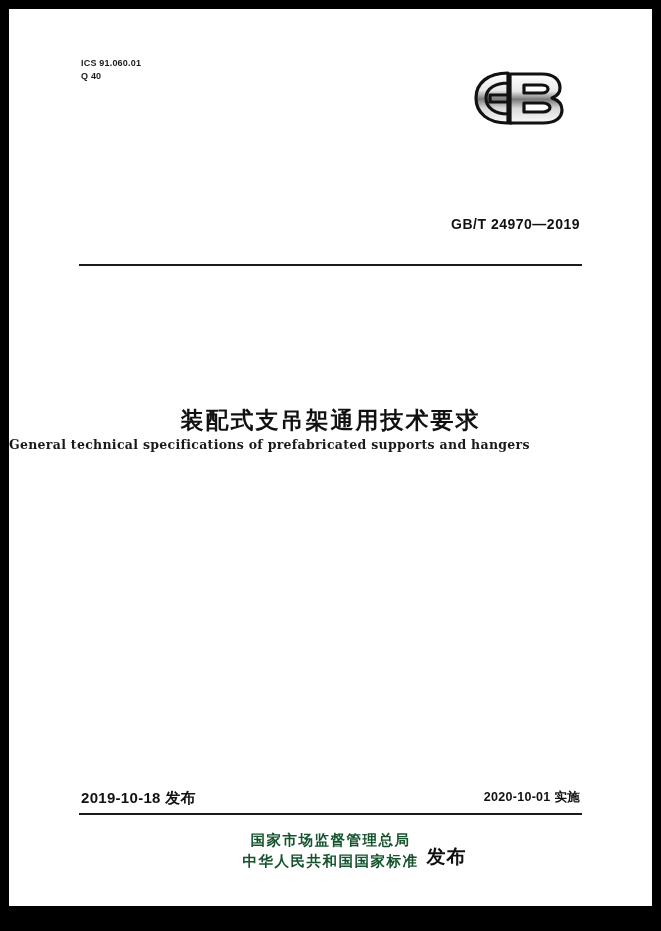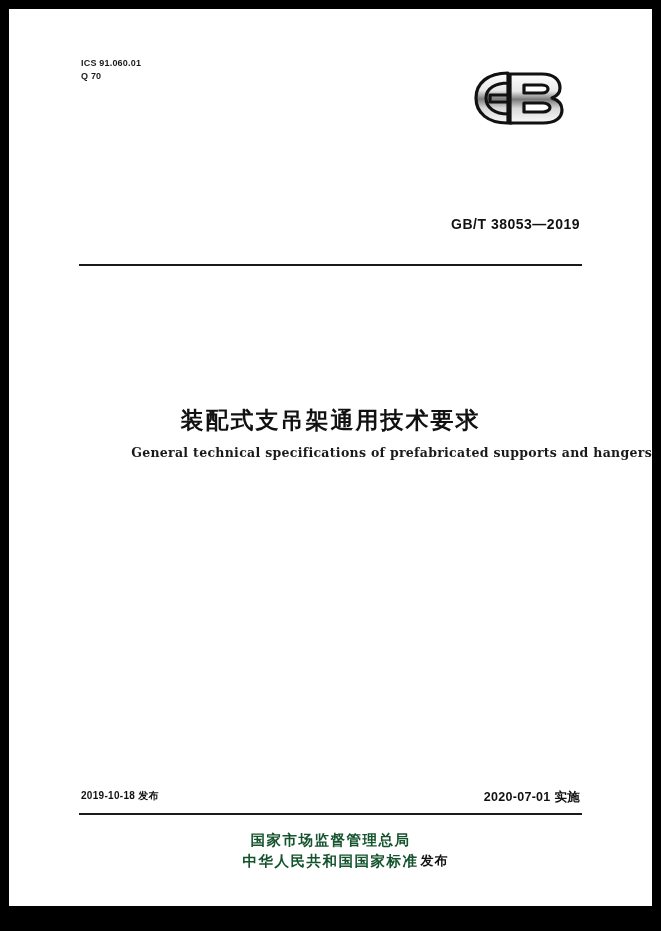"Q 70" div.ics-line { text: 70 -> 40 }
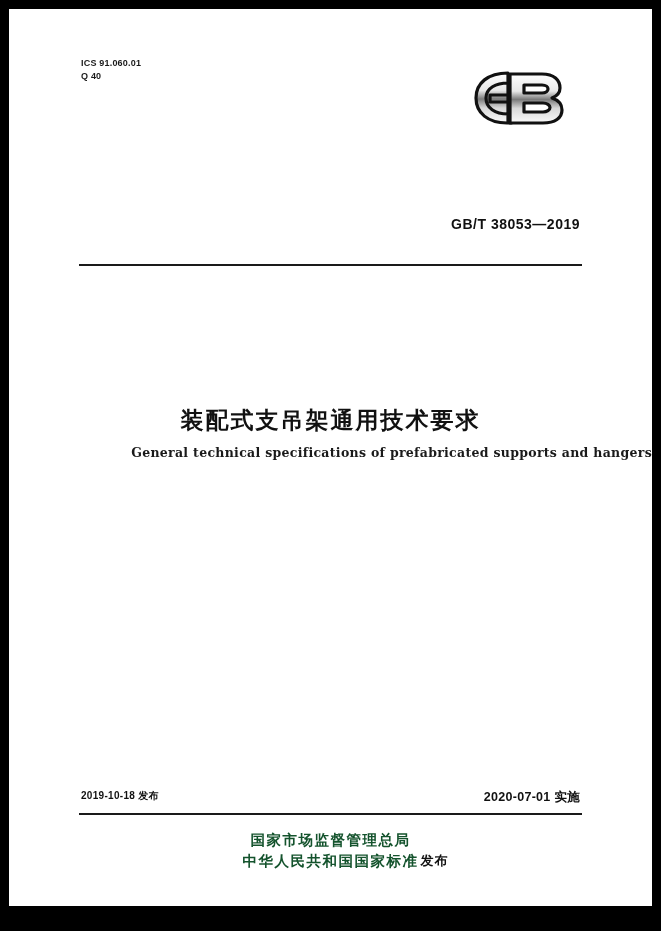"GB/T 38053—2019" div.std-number { text: 38053 -> 24970 }
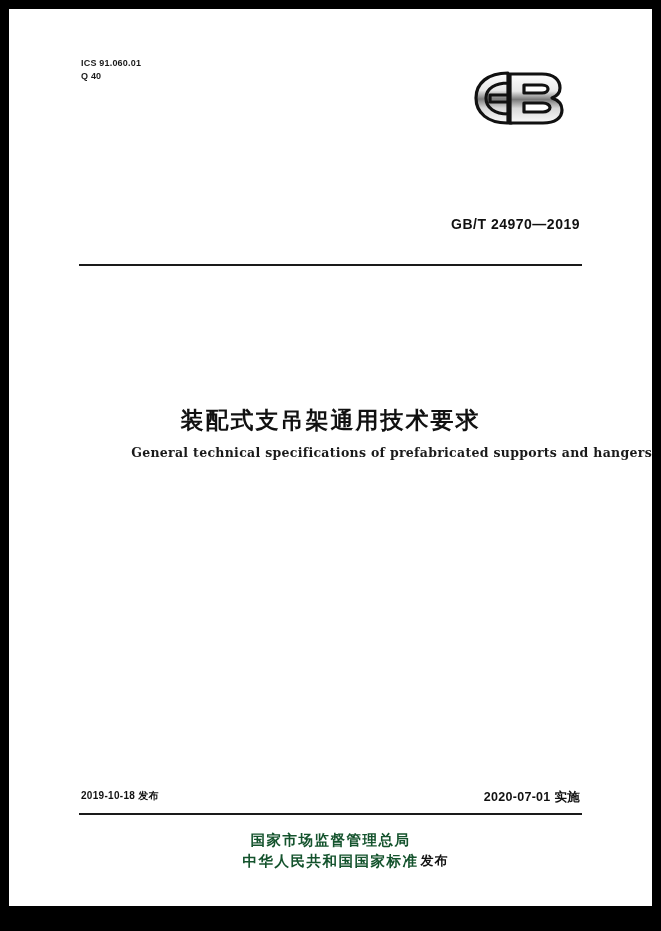"General technical specifications of" .doc-title-en { margin-top: 8px -> none; text-align: right -> left }
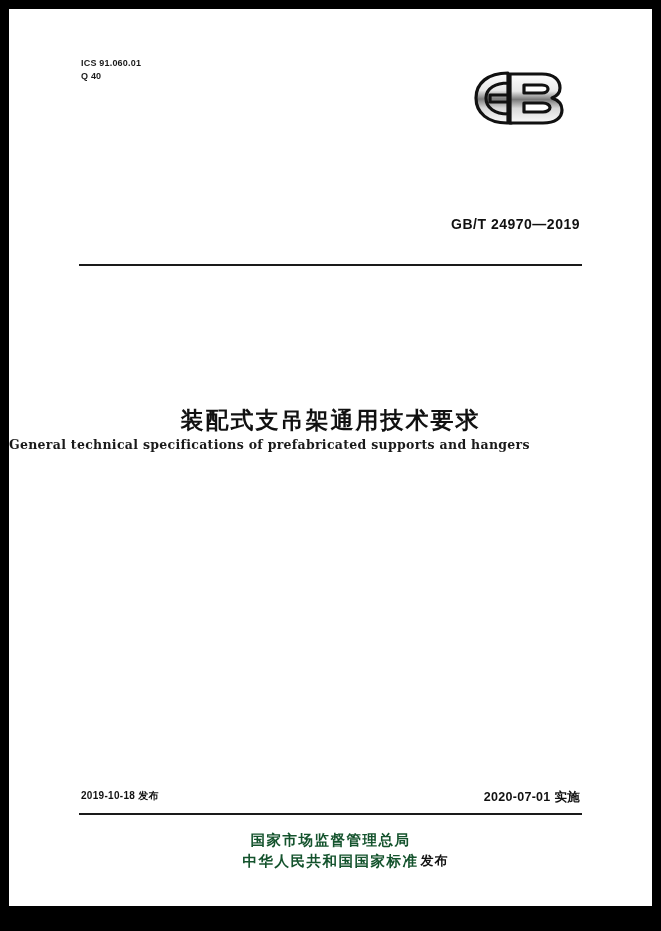"2019-10-18 发布" .date-issue { font-size: 10px -> 15px }
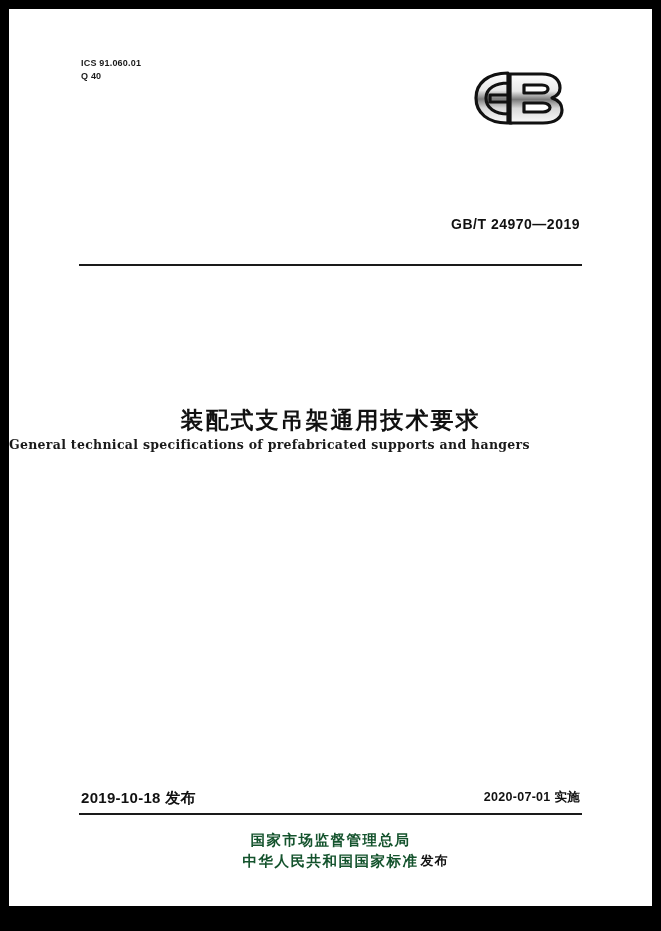"2020-07-01 实施" div.date-effective { text: 2020-07-01 -> 2020-10-01 }
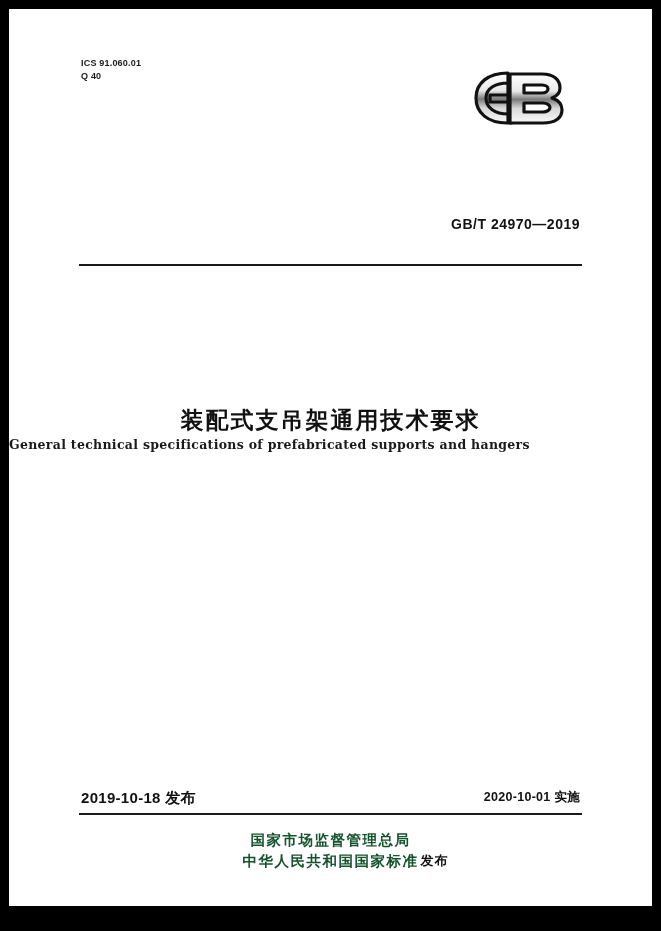"发布" .issuer-publish { font-size: 13px -> 19px; margin-left: 2px -> 8px }
